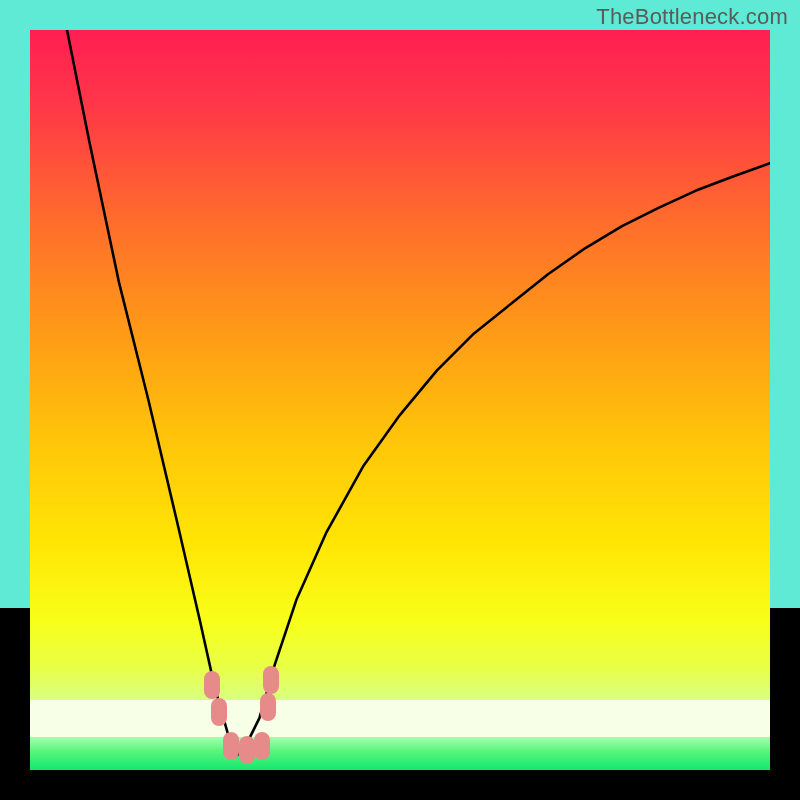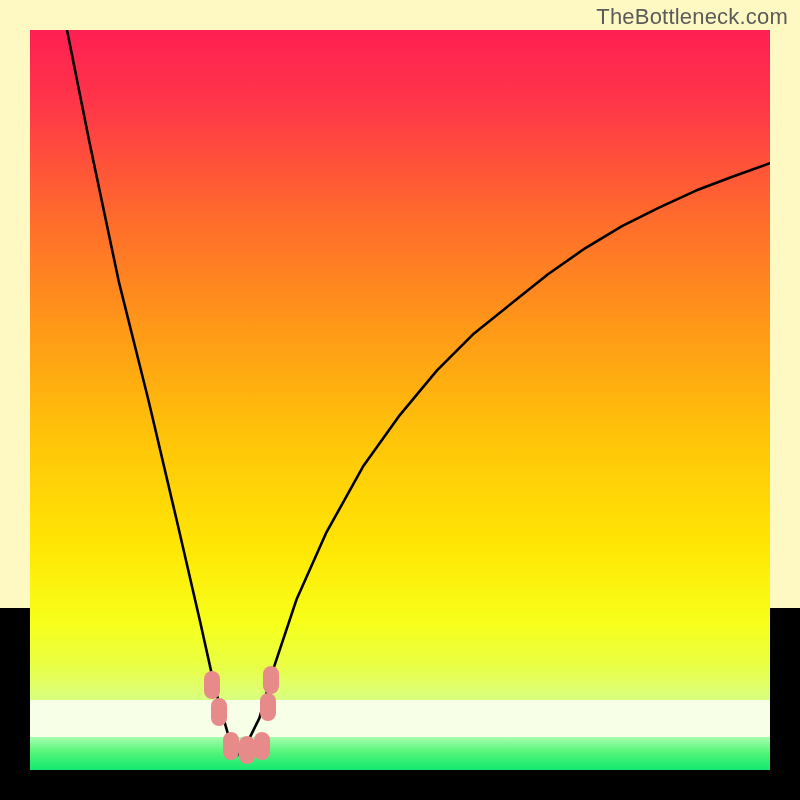"TheBottleneck.com" .frame { background: #fef9c3 -> #5eead4 }
